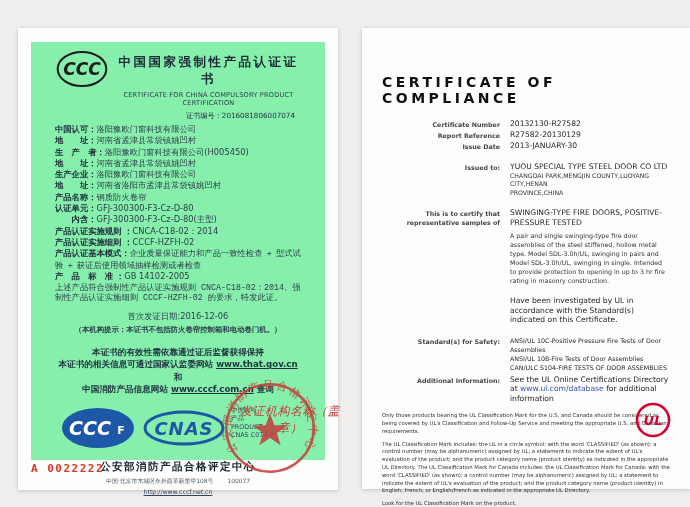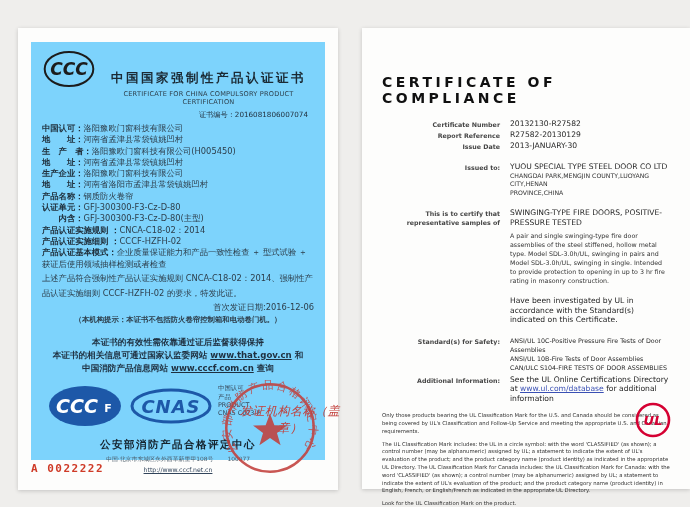"CCC" .panel { background: #7dd3fc -> #86efac; padding: 7px 11px -> 7px 24px }
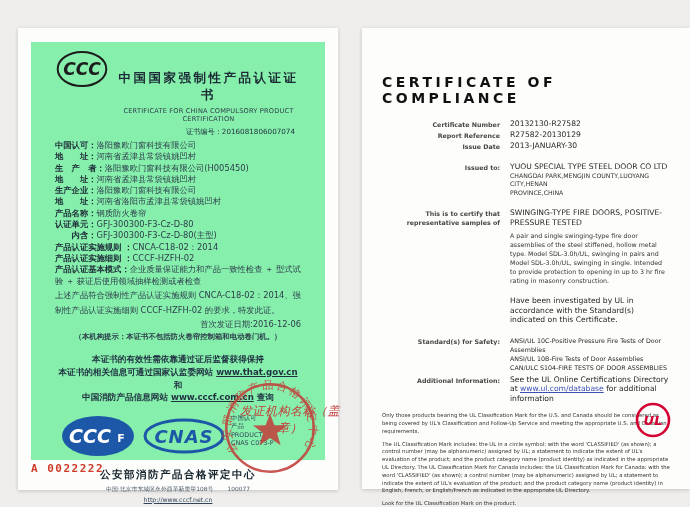"中国国家强制性产品认证证书" .lp-title { margin-top: 16px -> none }
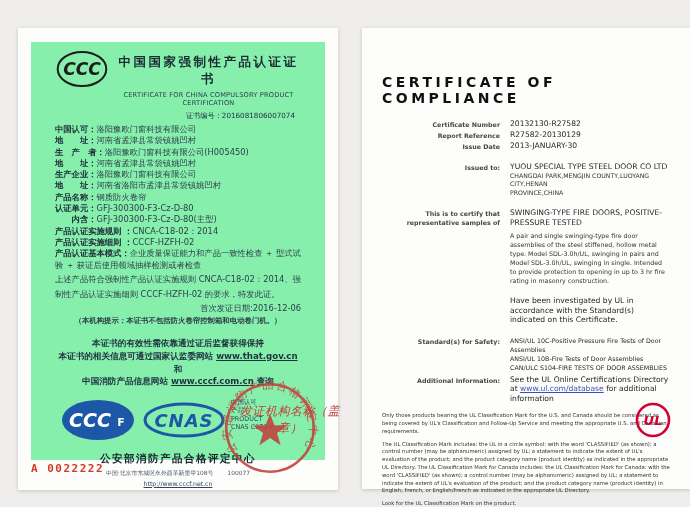"产 品 标 准 ：GB" div.lp-row { html: none -> <div><span>产 品 标 准 ：</span><span>GB 14102-2005</span></div> }
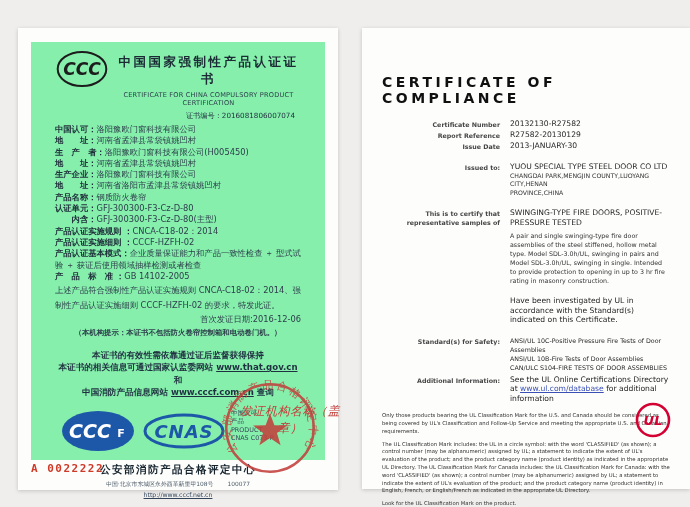"上述产品符合强制性产品认证实施规则" .lp-statement { font-family: none -> Liberation Mono, monospace; line-height: 15px -> 10px }
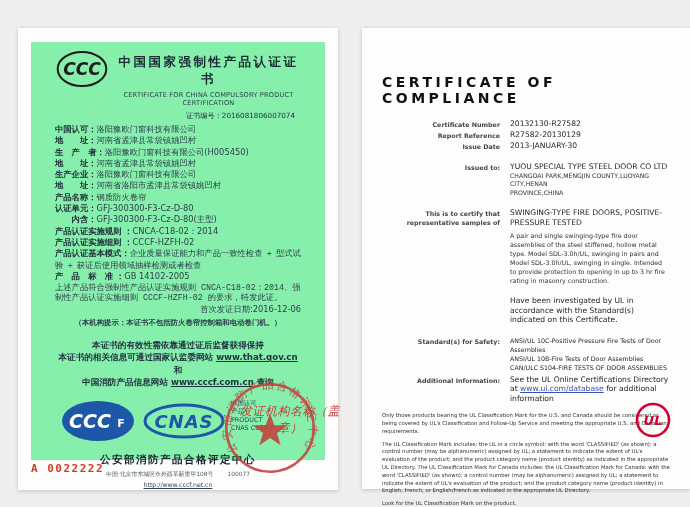"首次发证日期:2016-12-06" .lp-first { margin-top: 1px -> 8px; text-align: right -> center }
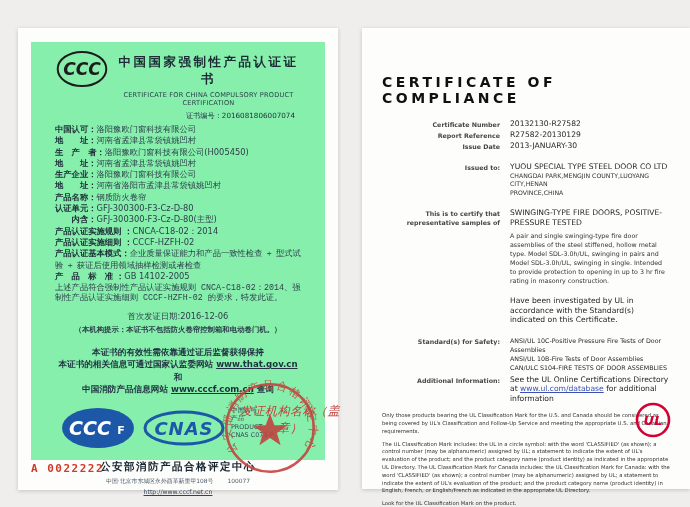"www.ul.com/database" .rp-link { text-decoration: underline -> none }
